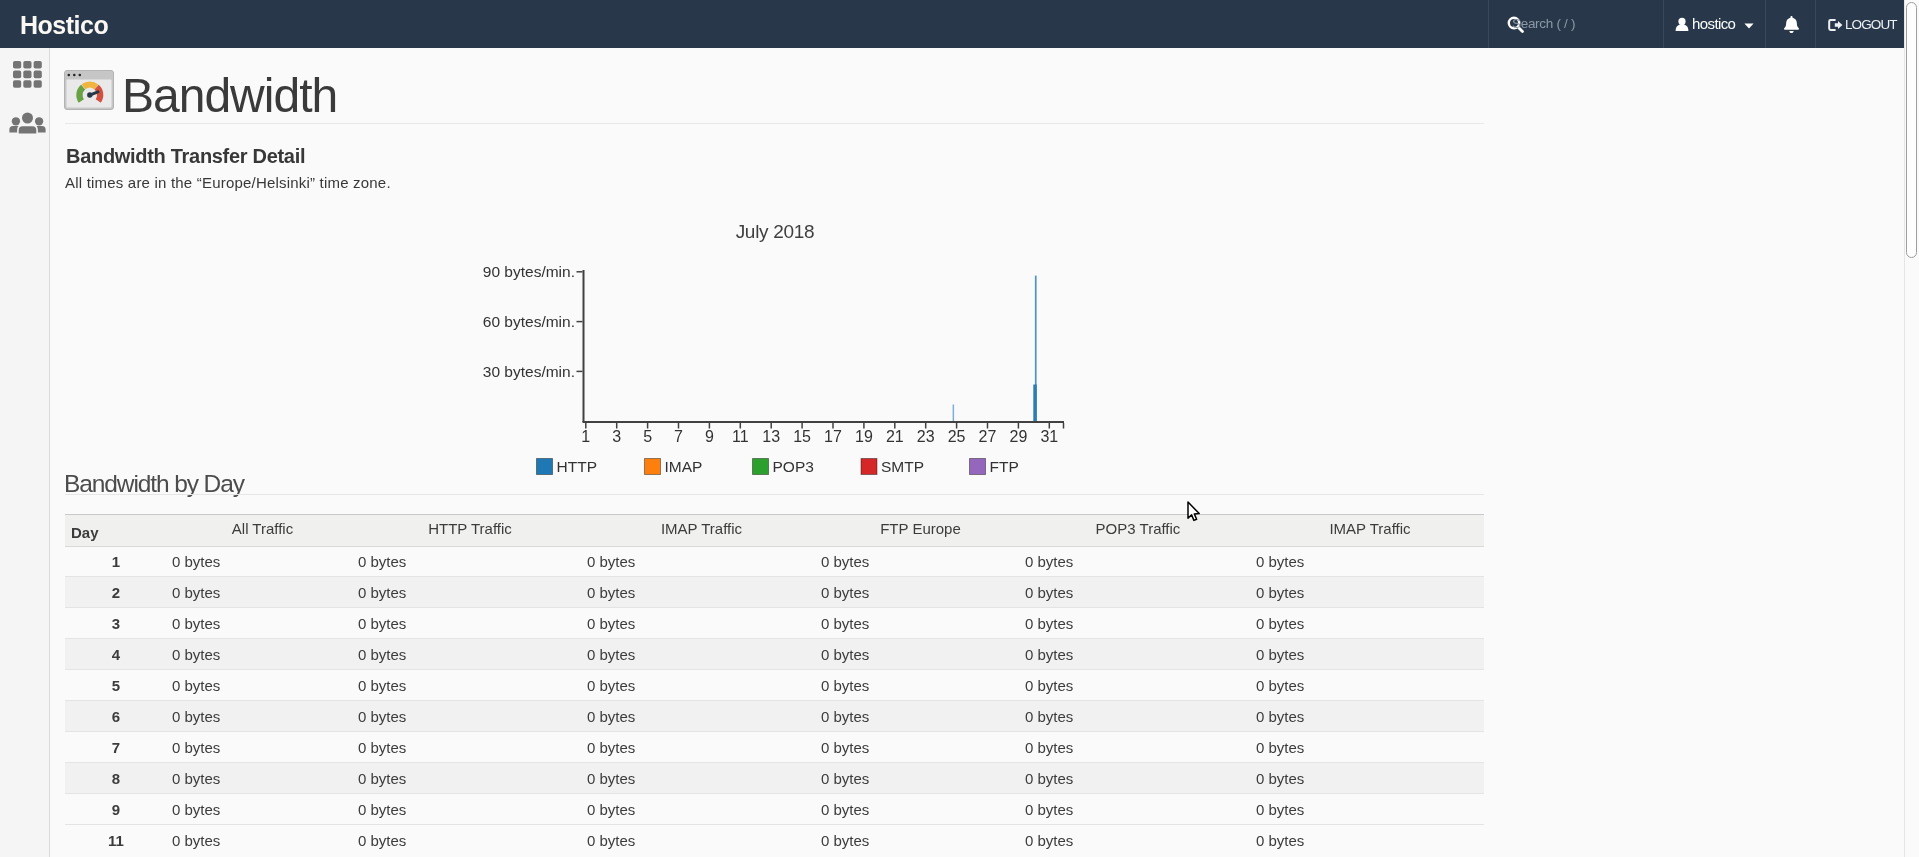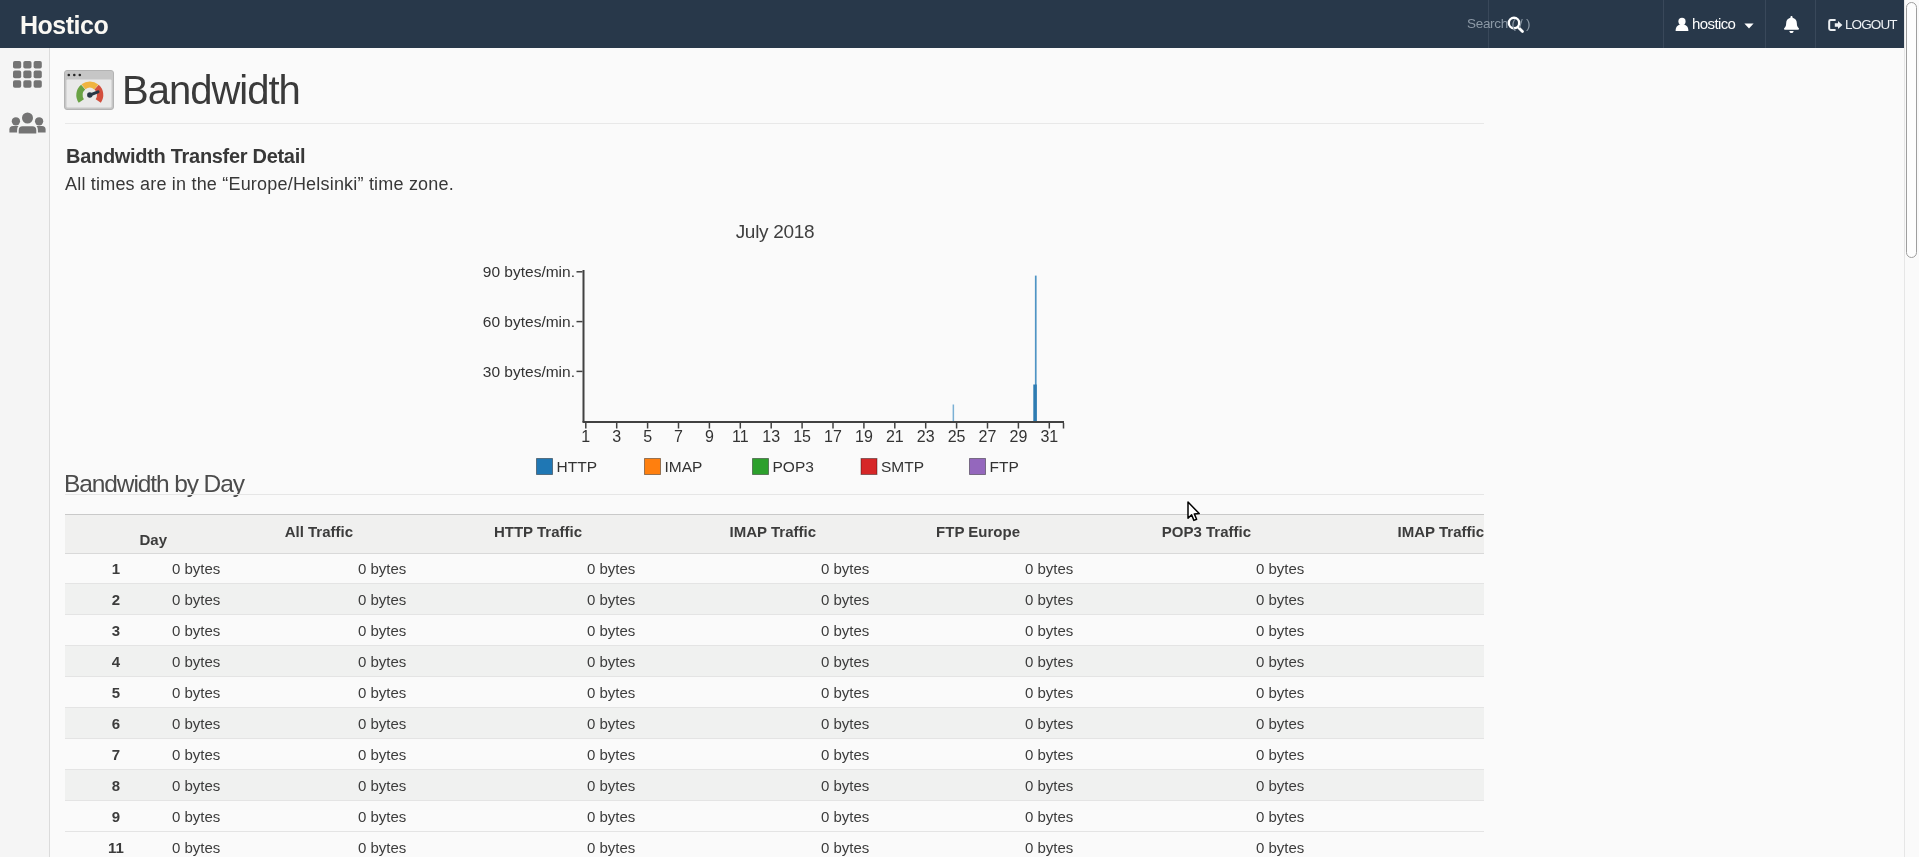"Search ( / )" #searchtxt { left: 1467px -> 1512px }
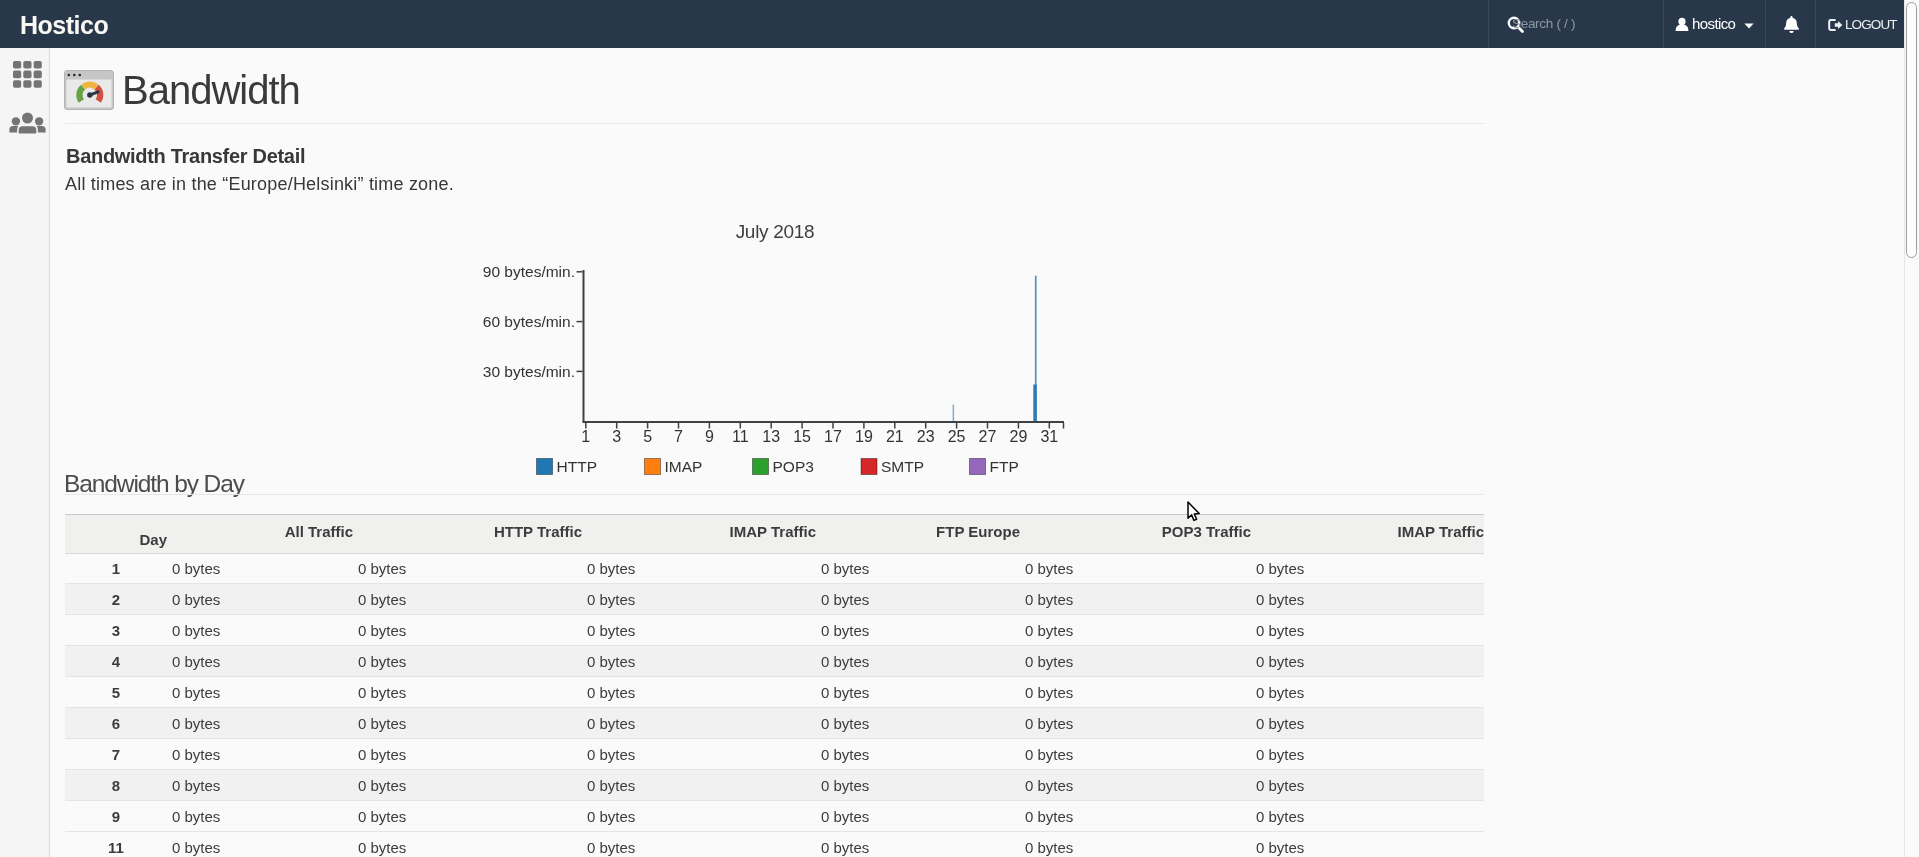"Bandwidth" #h1 { font-size: 40px -> 48px }
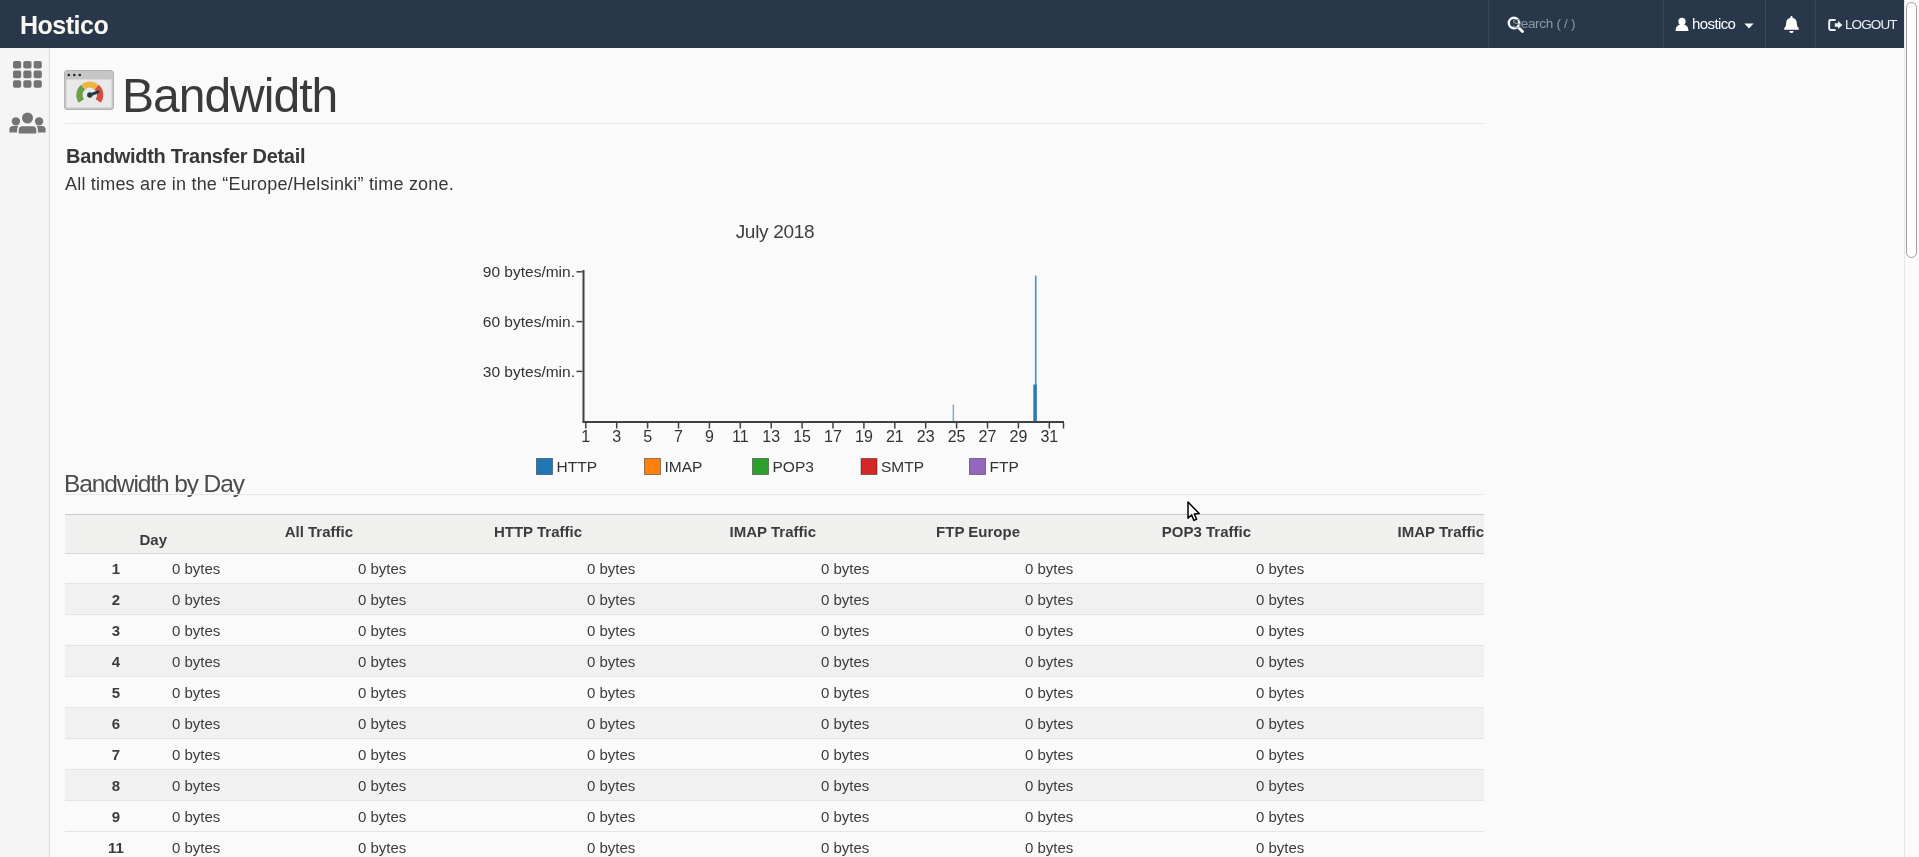"All times are in the" #p1 { font-size: 18px -> 15px }
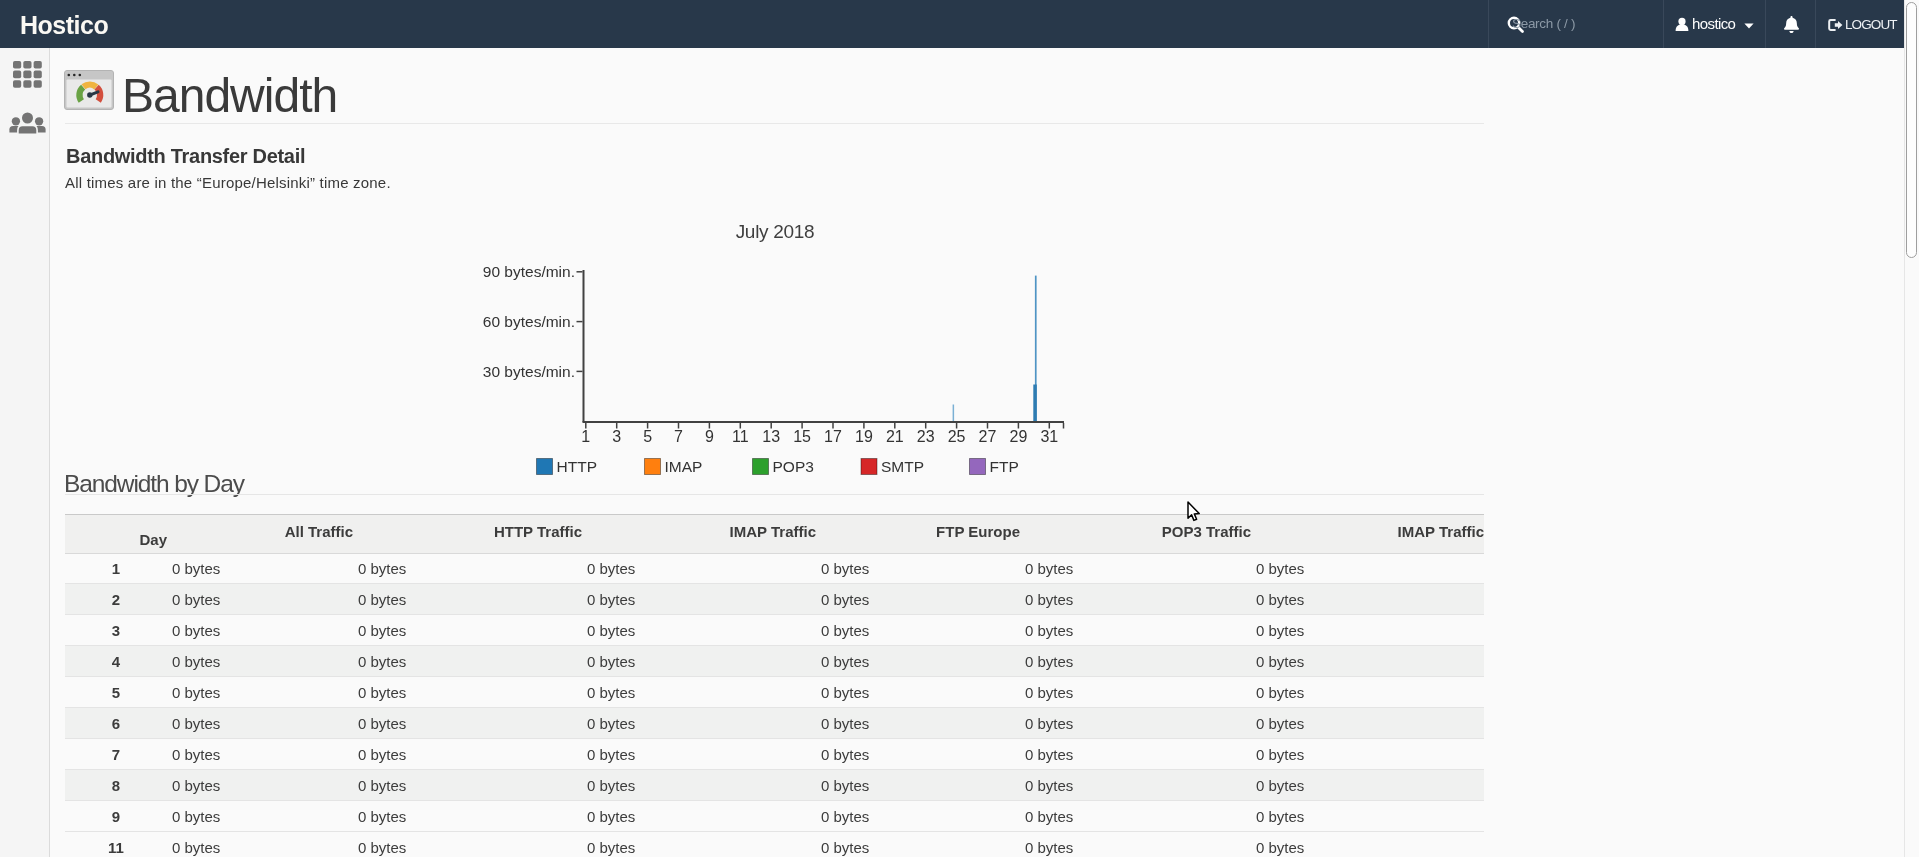"Day" th.day { padding: 16px 0 5px 6px -> 8px 0 5px 6px; text-align: right -> left }
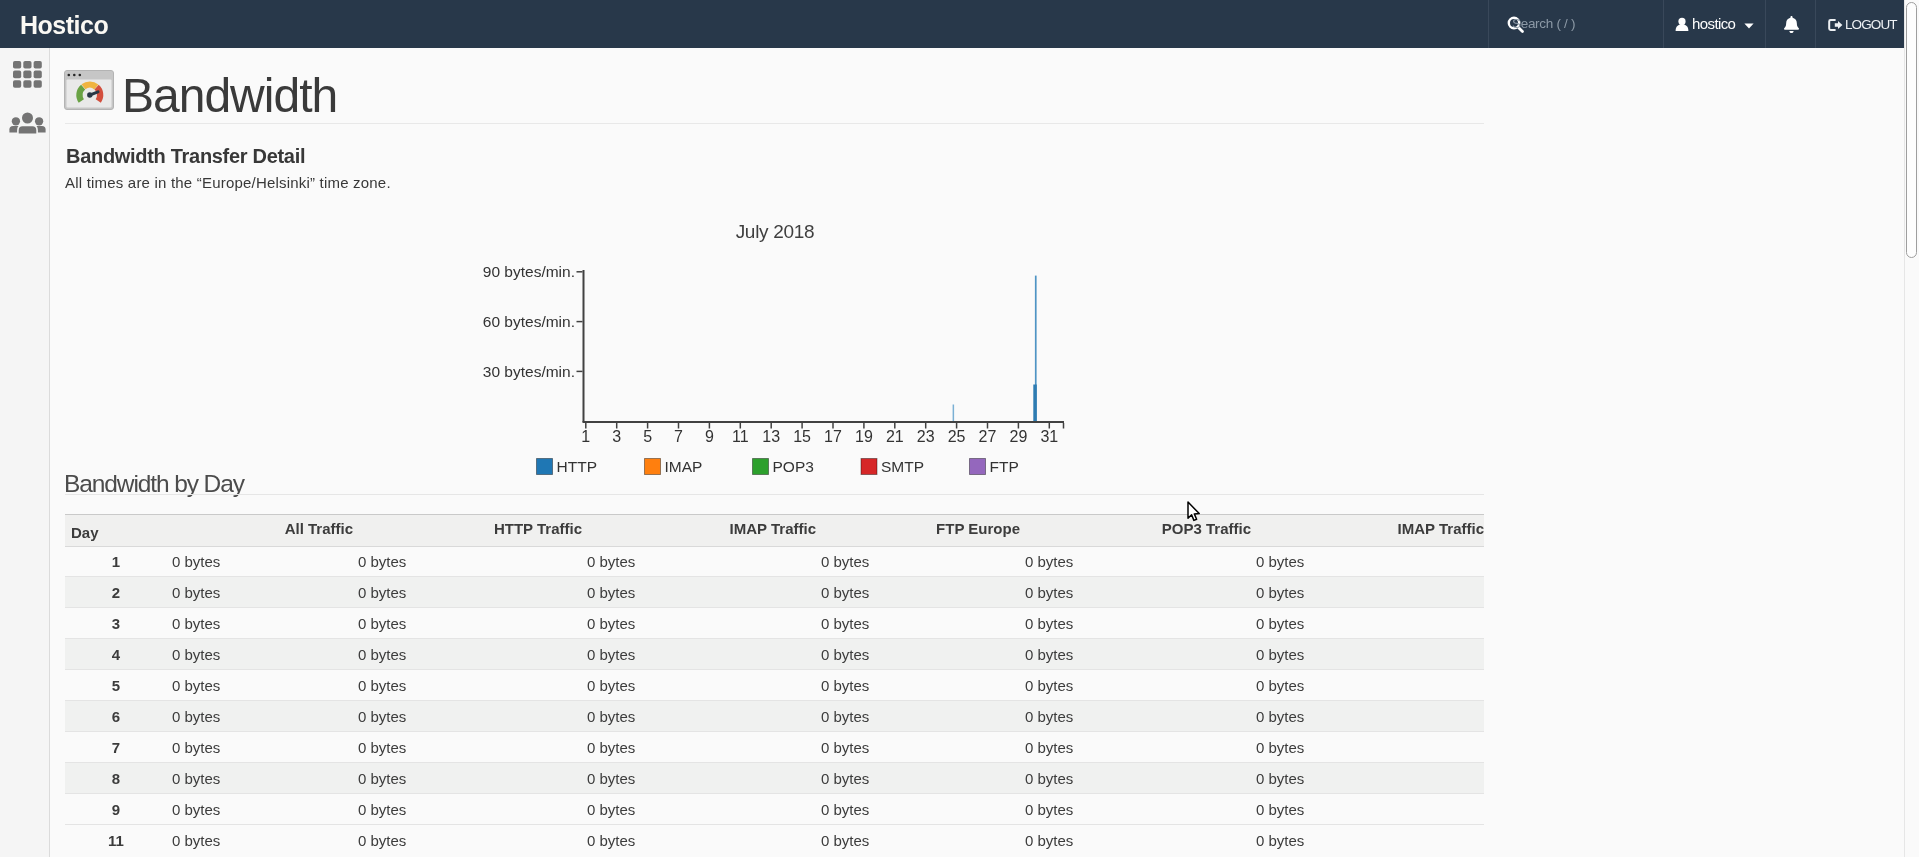"All Traffic" thead th { font-weight: bold -> normal; text-align: right -> center }
